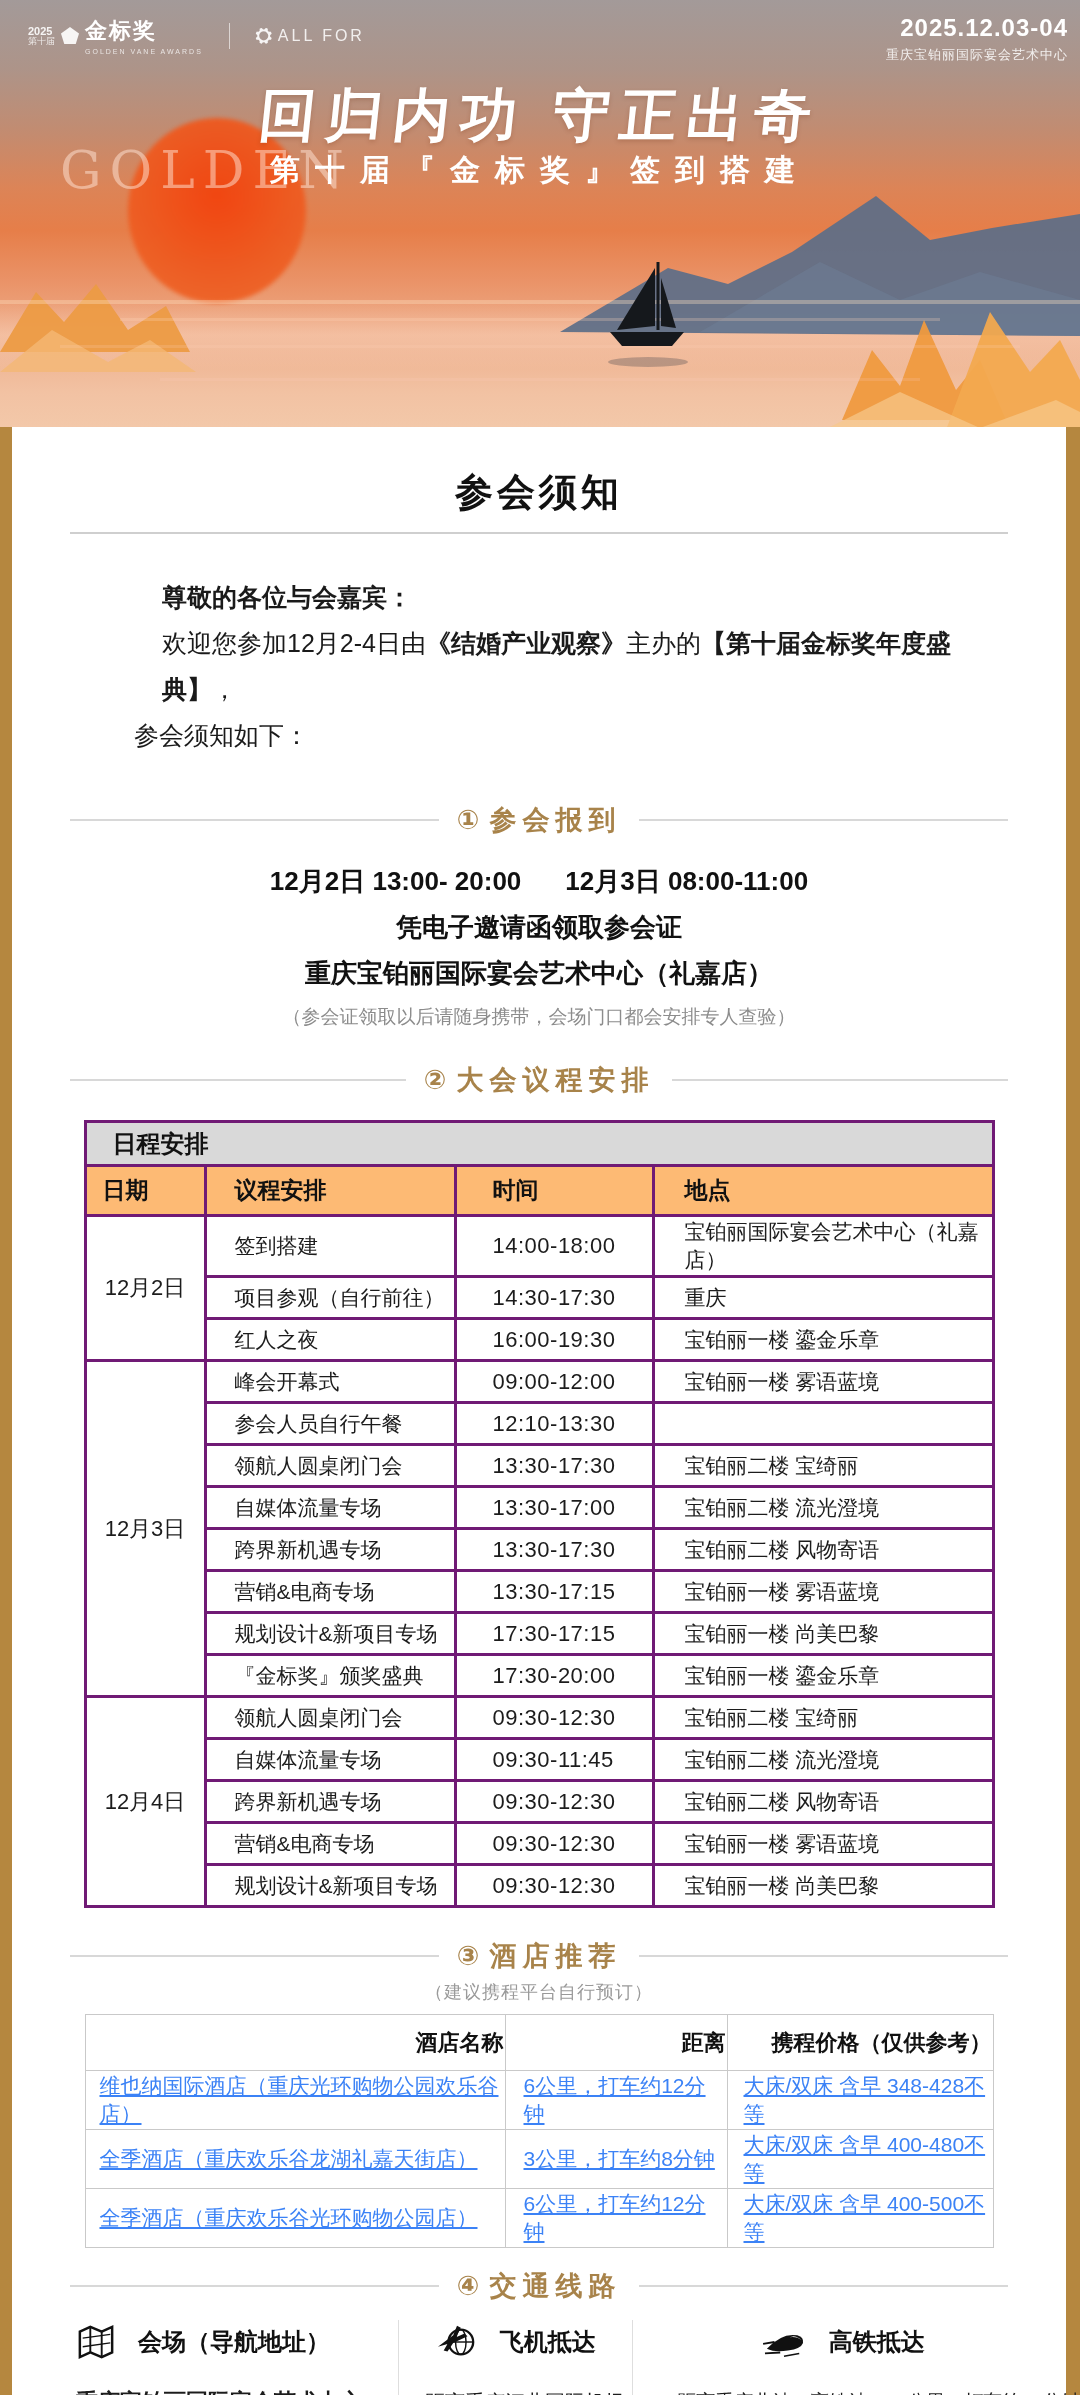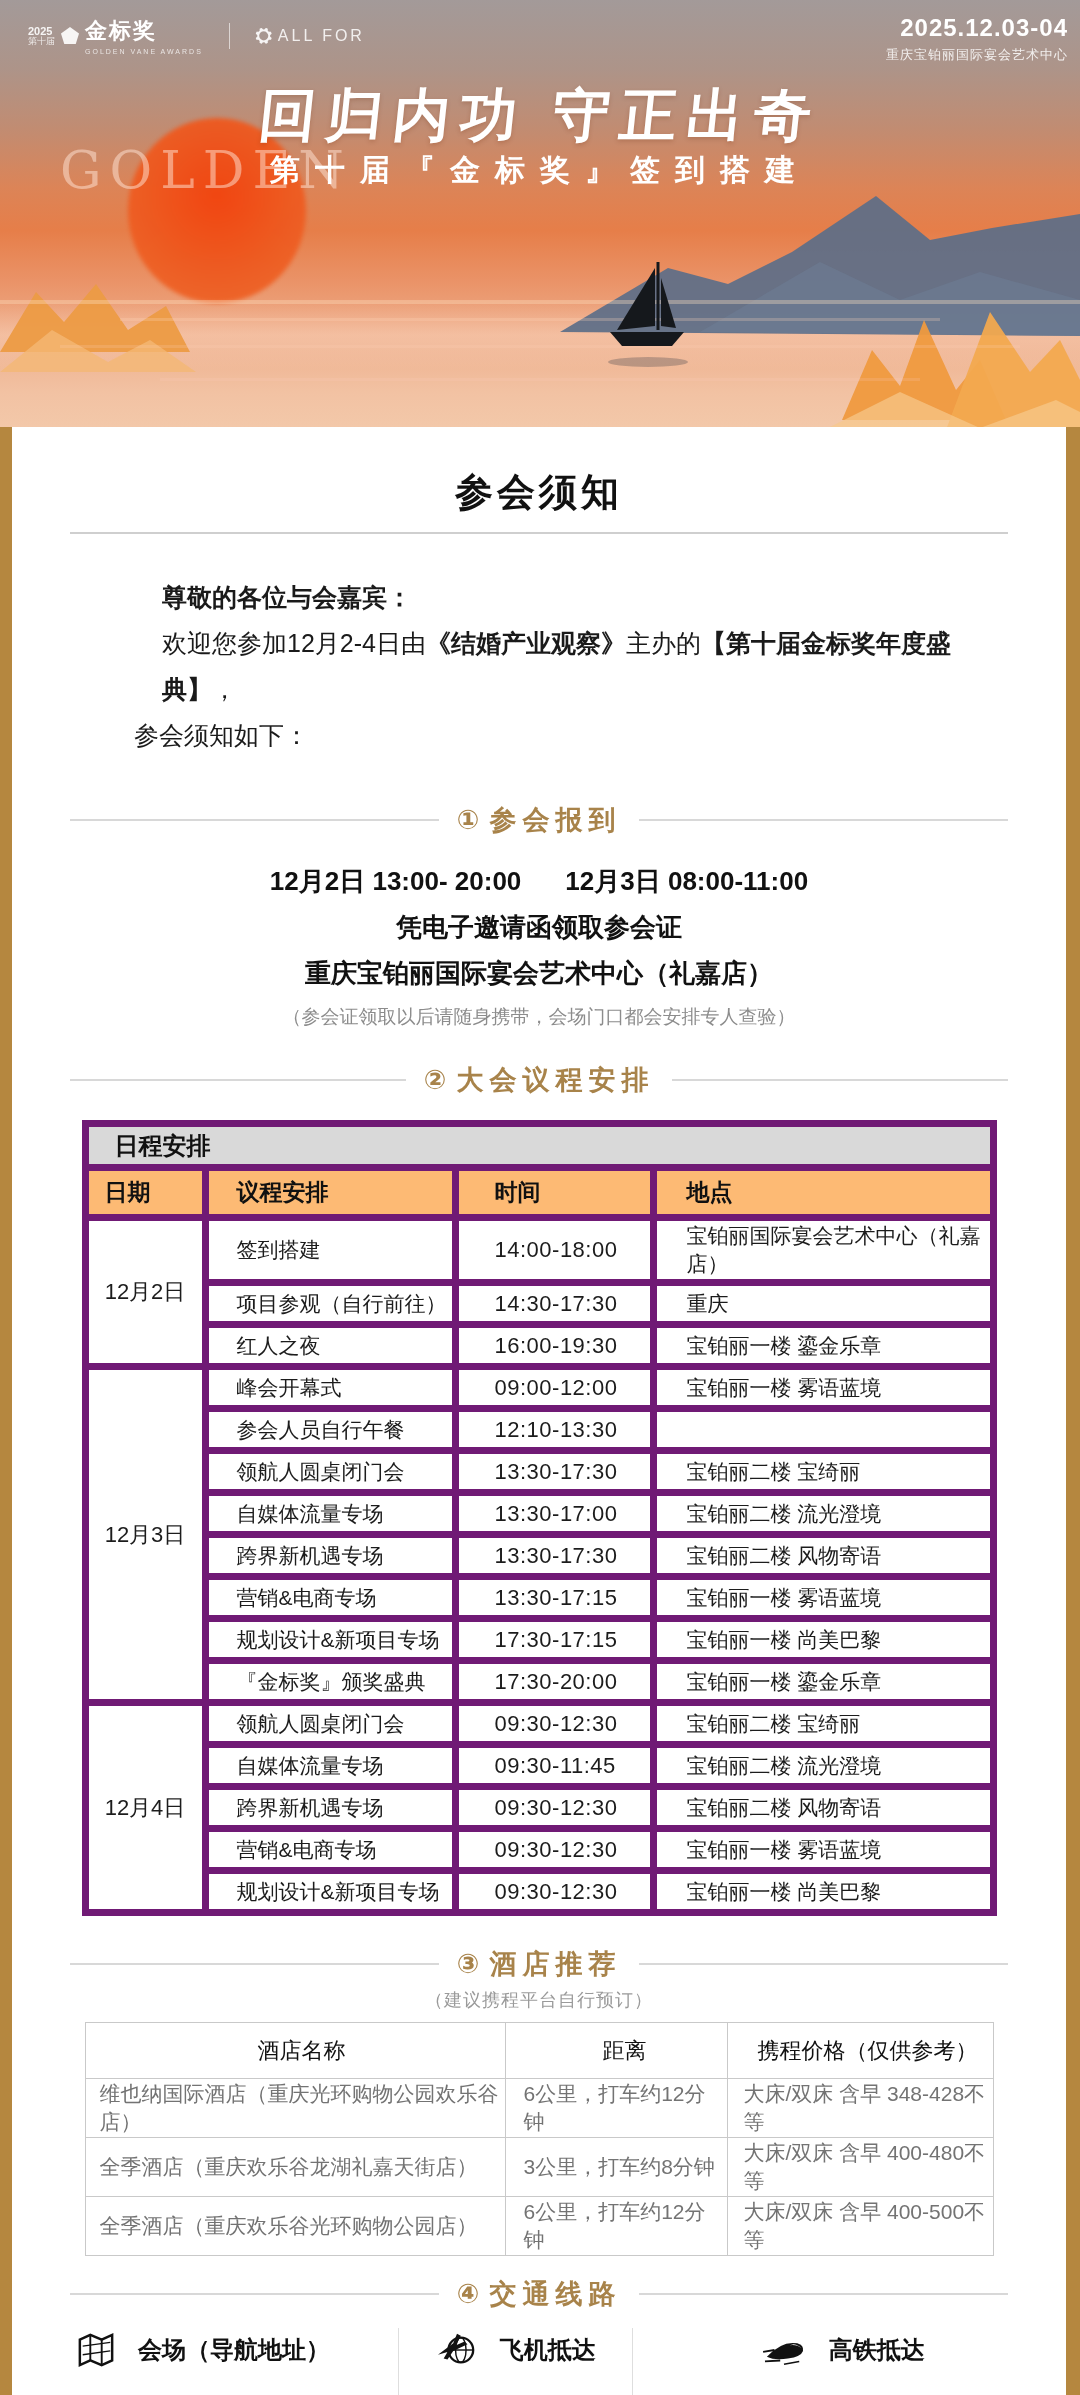"日程安排" table.sched td,table.sched th { border: 7px solid #701a75 -> 3px solid #701a75 }
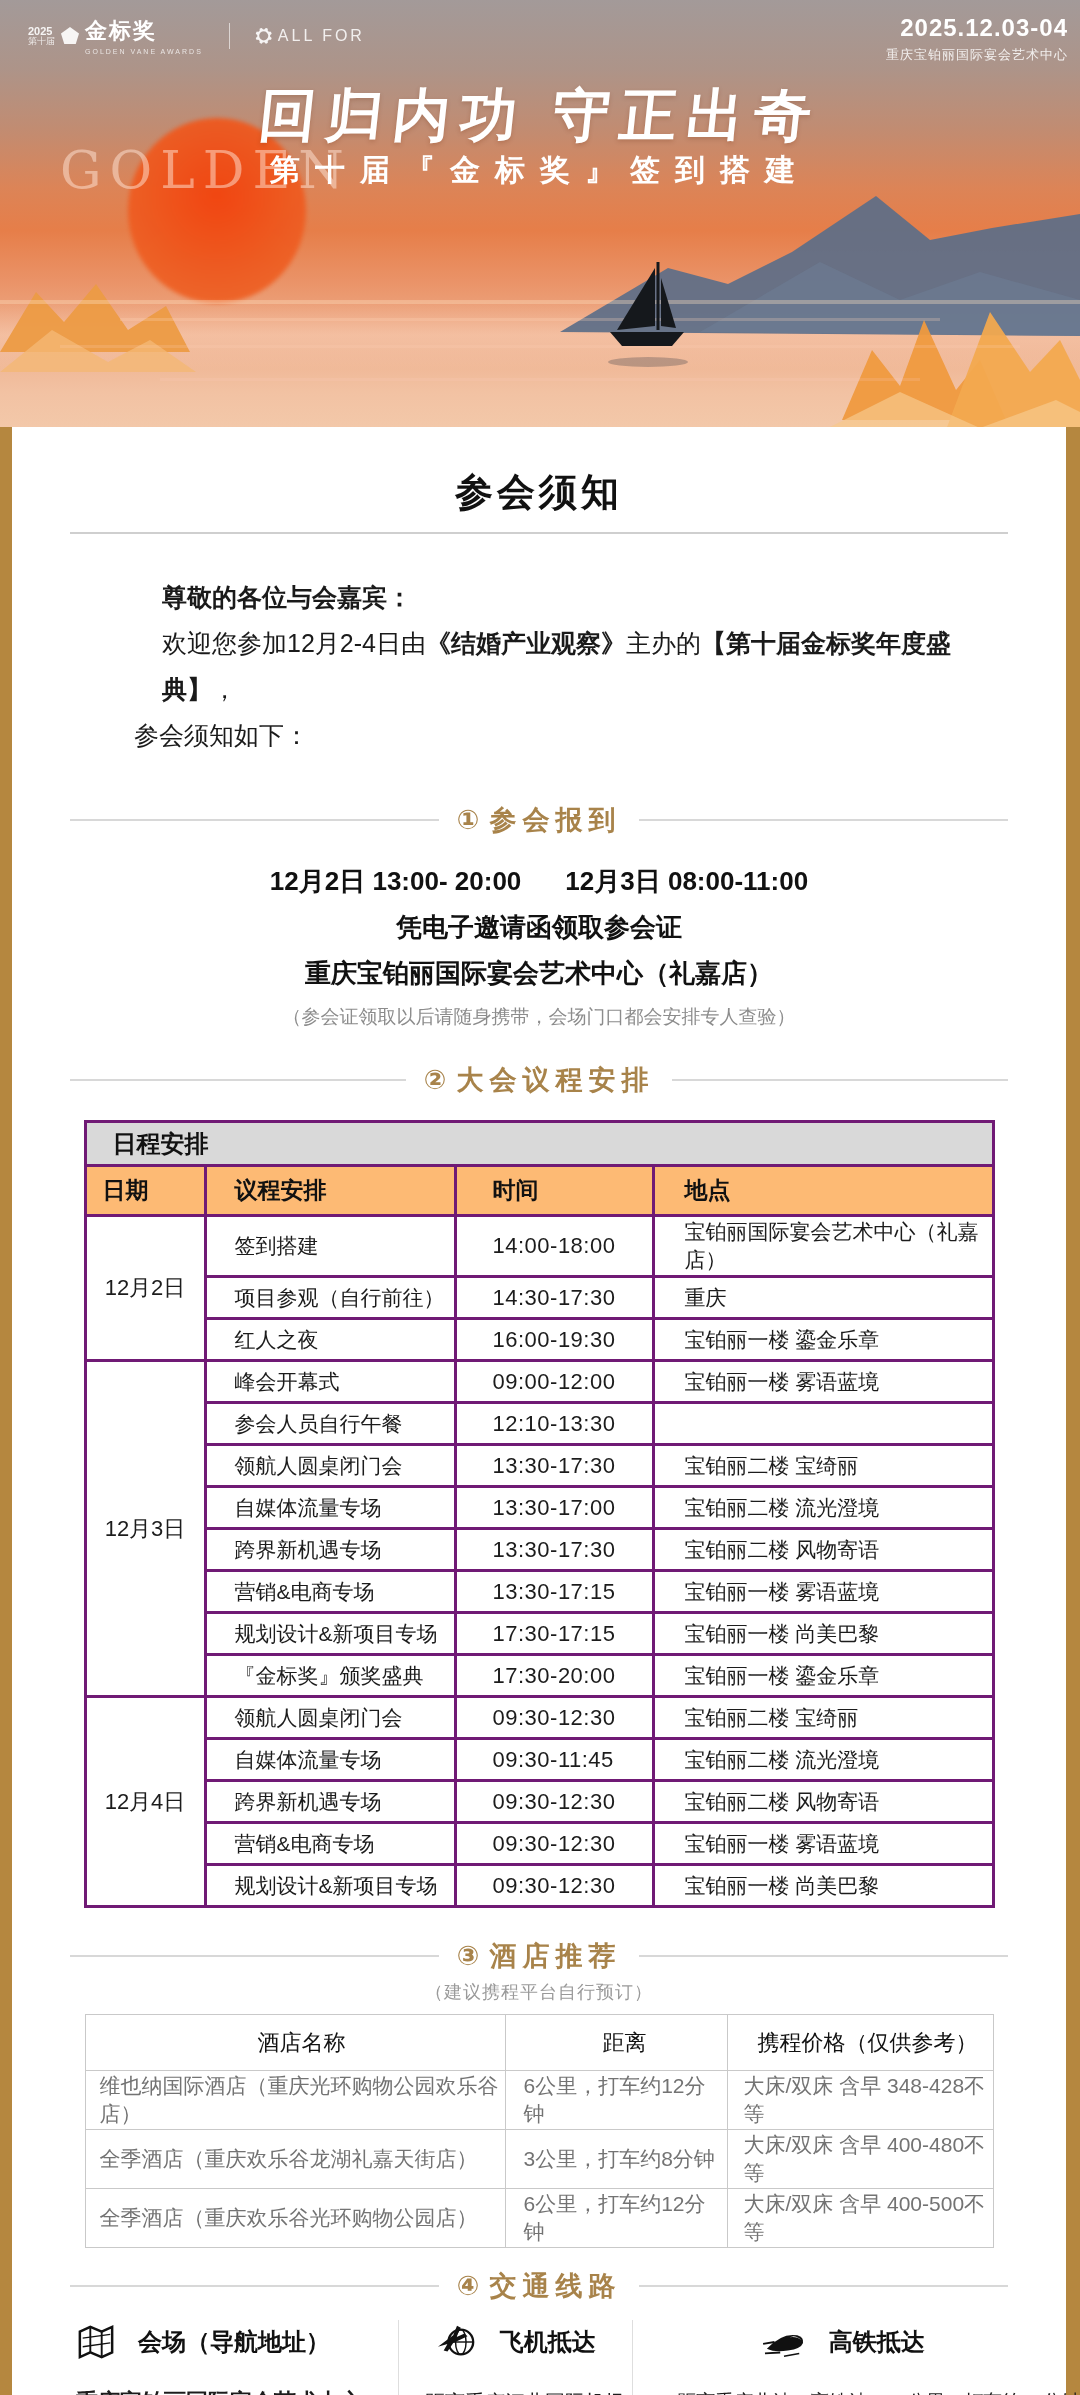"酒店名称" .hotels th { font-weight: 400 -> 700; text-align: center -> right }
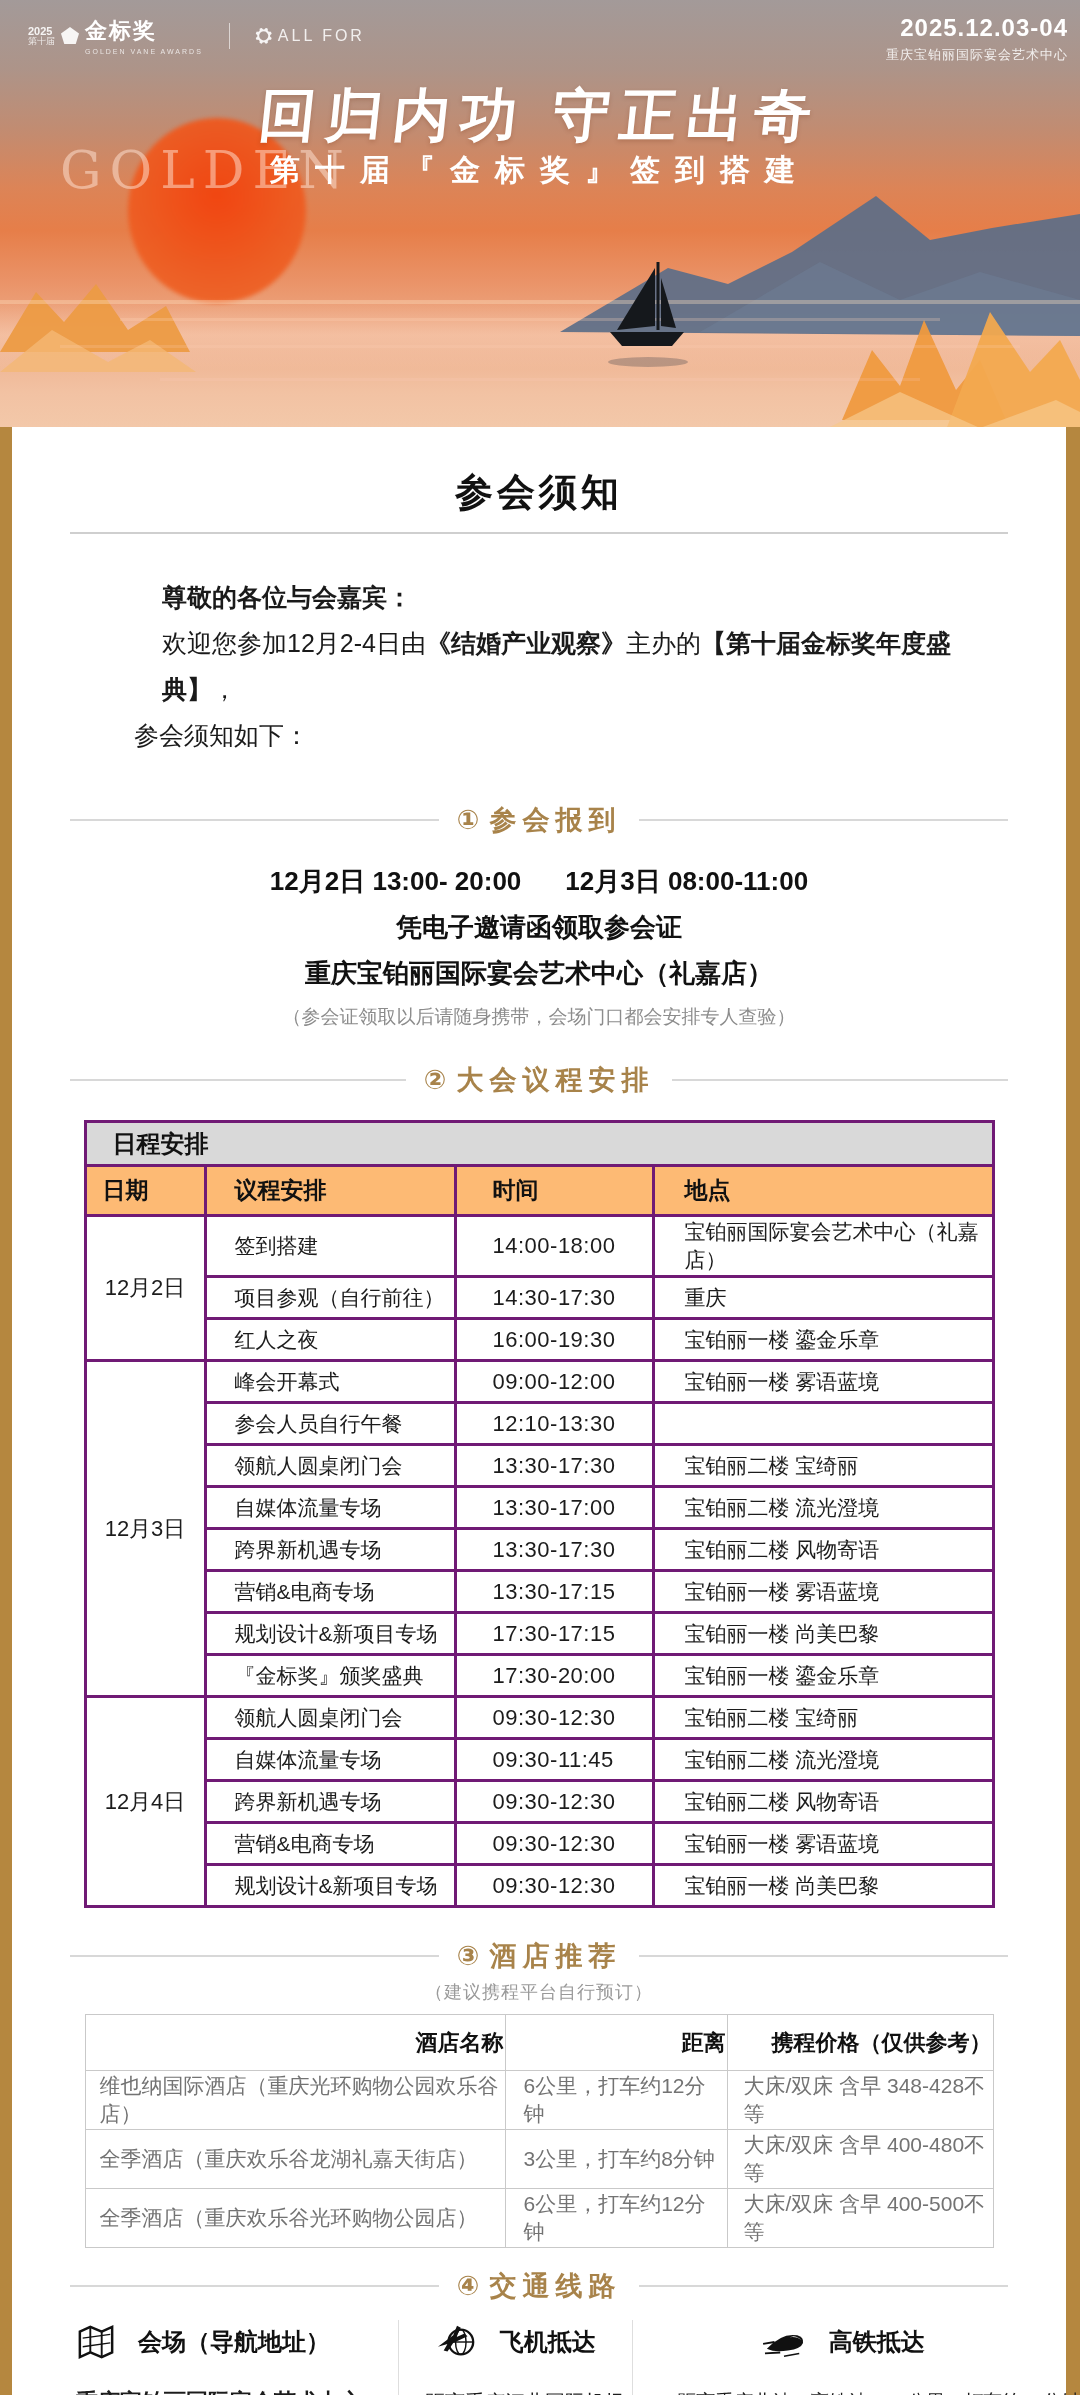"维也纳国际酒店（重庆光环购物公园欢乐谷店）" .hotels td { color: #737373 -> #3b82f6; text-decoration: none -> underline }
